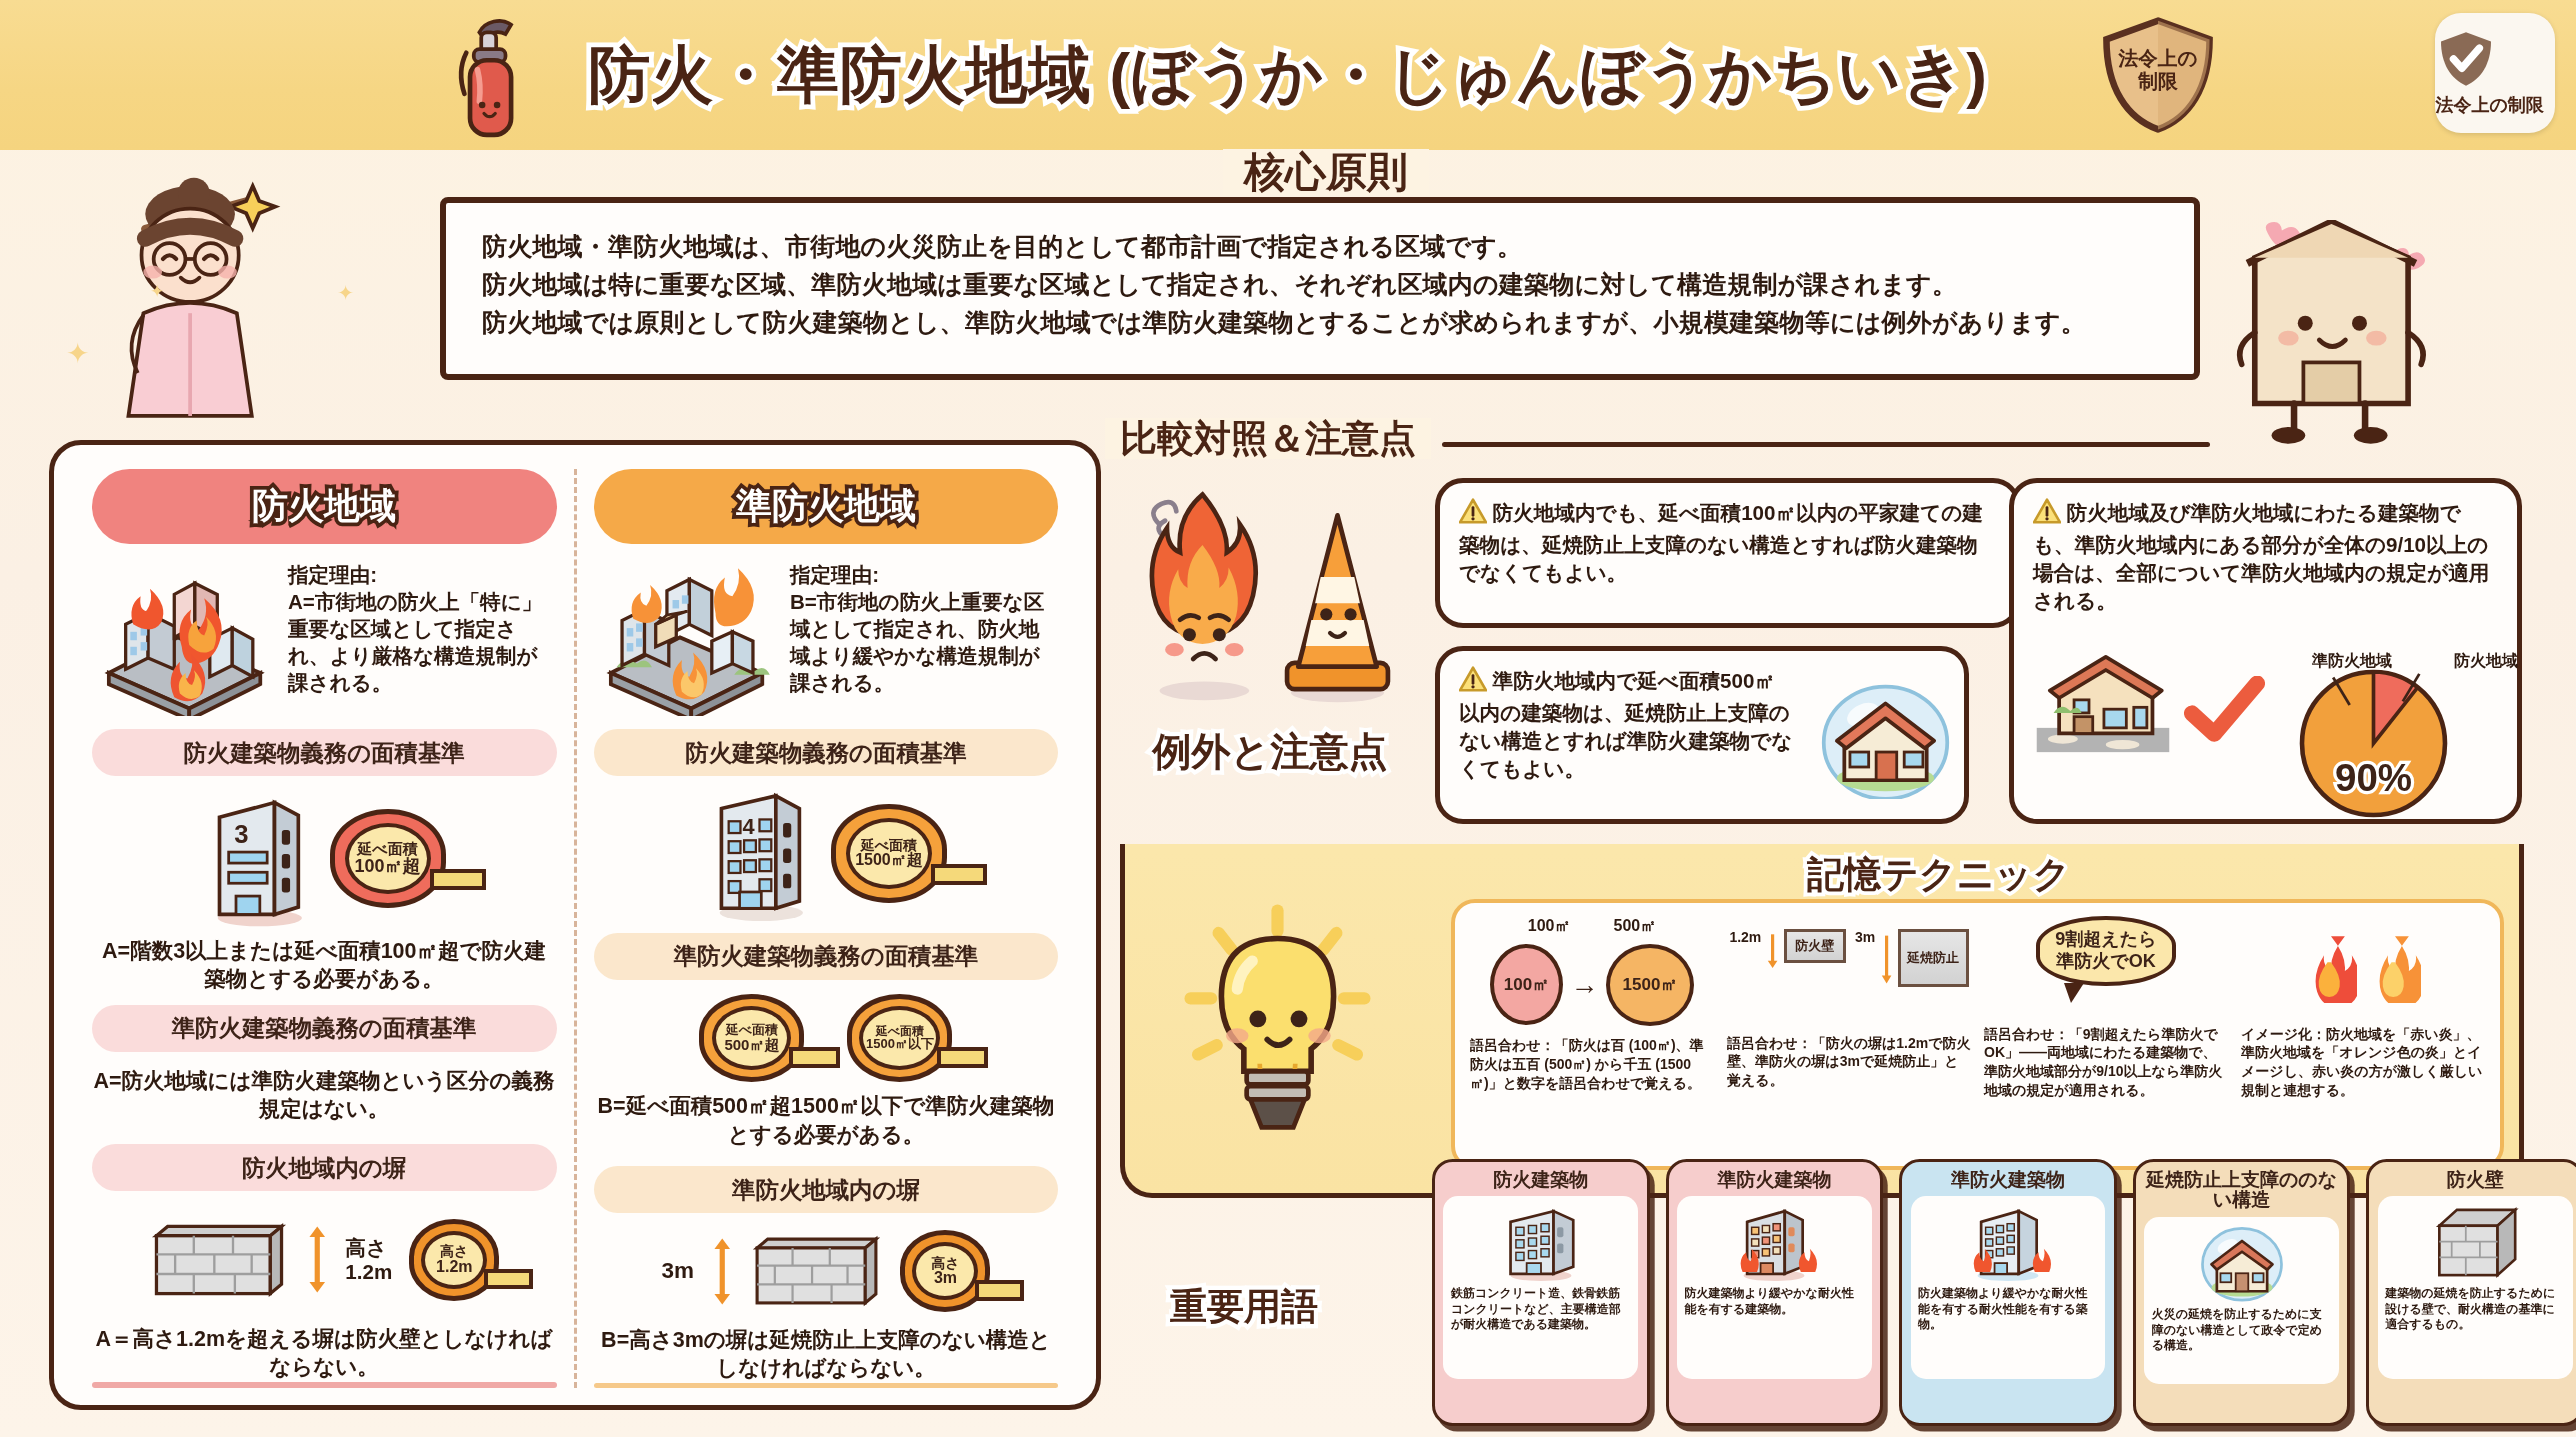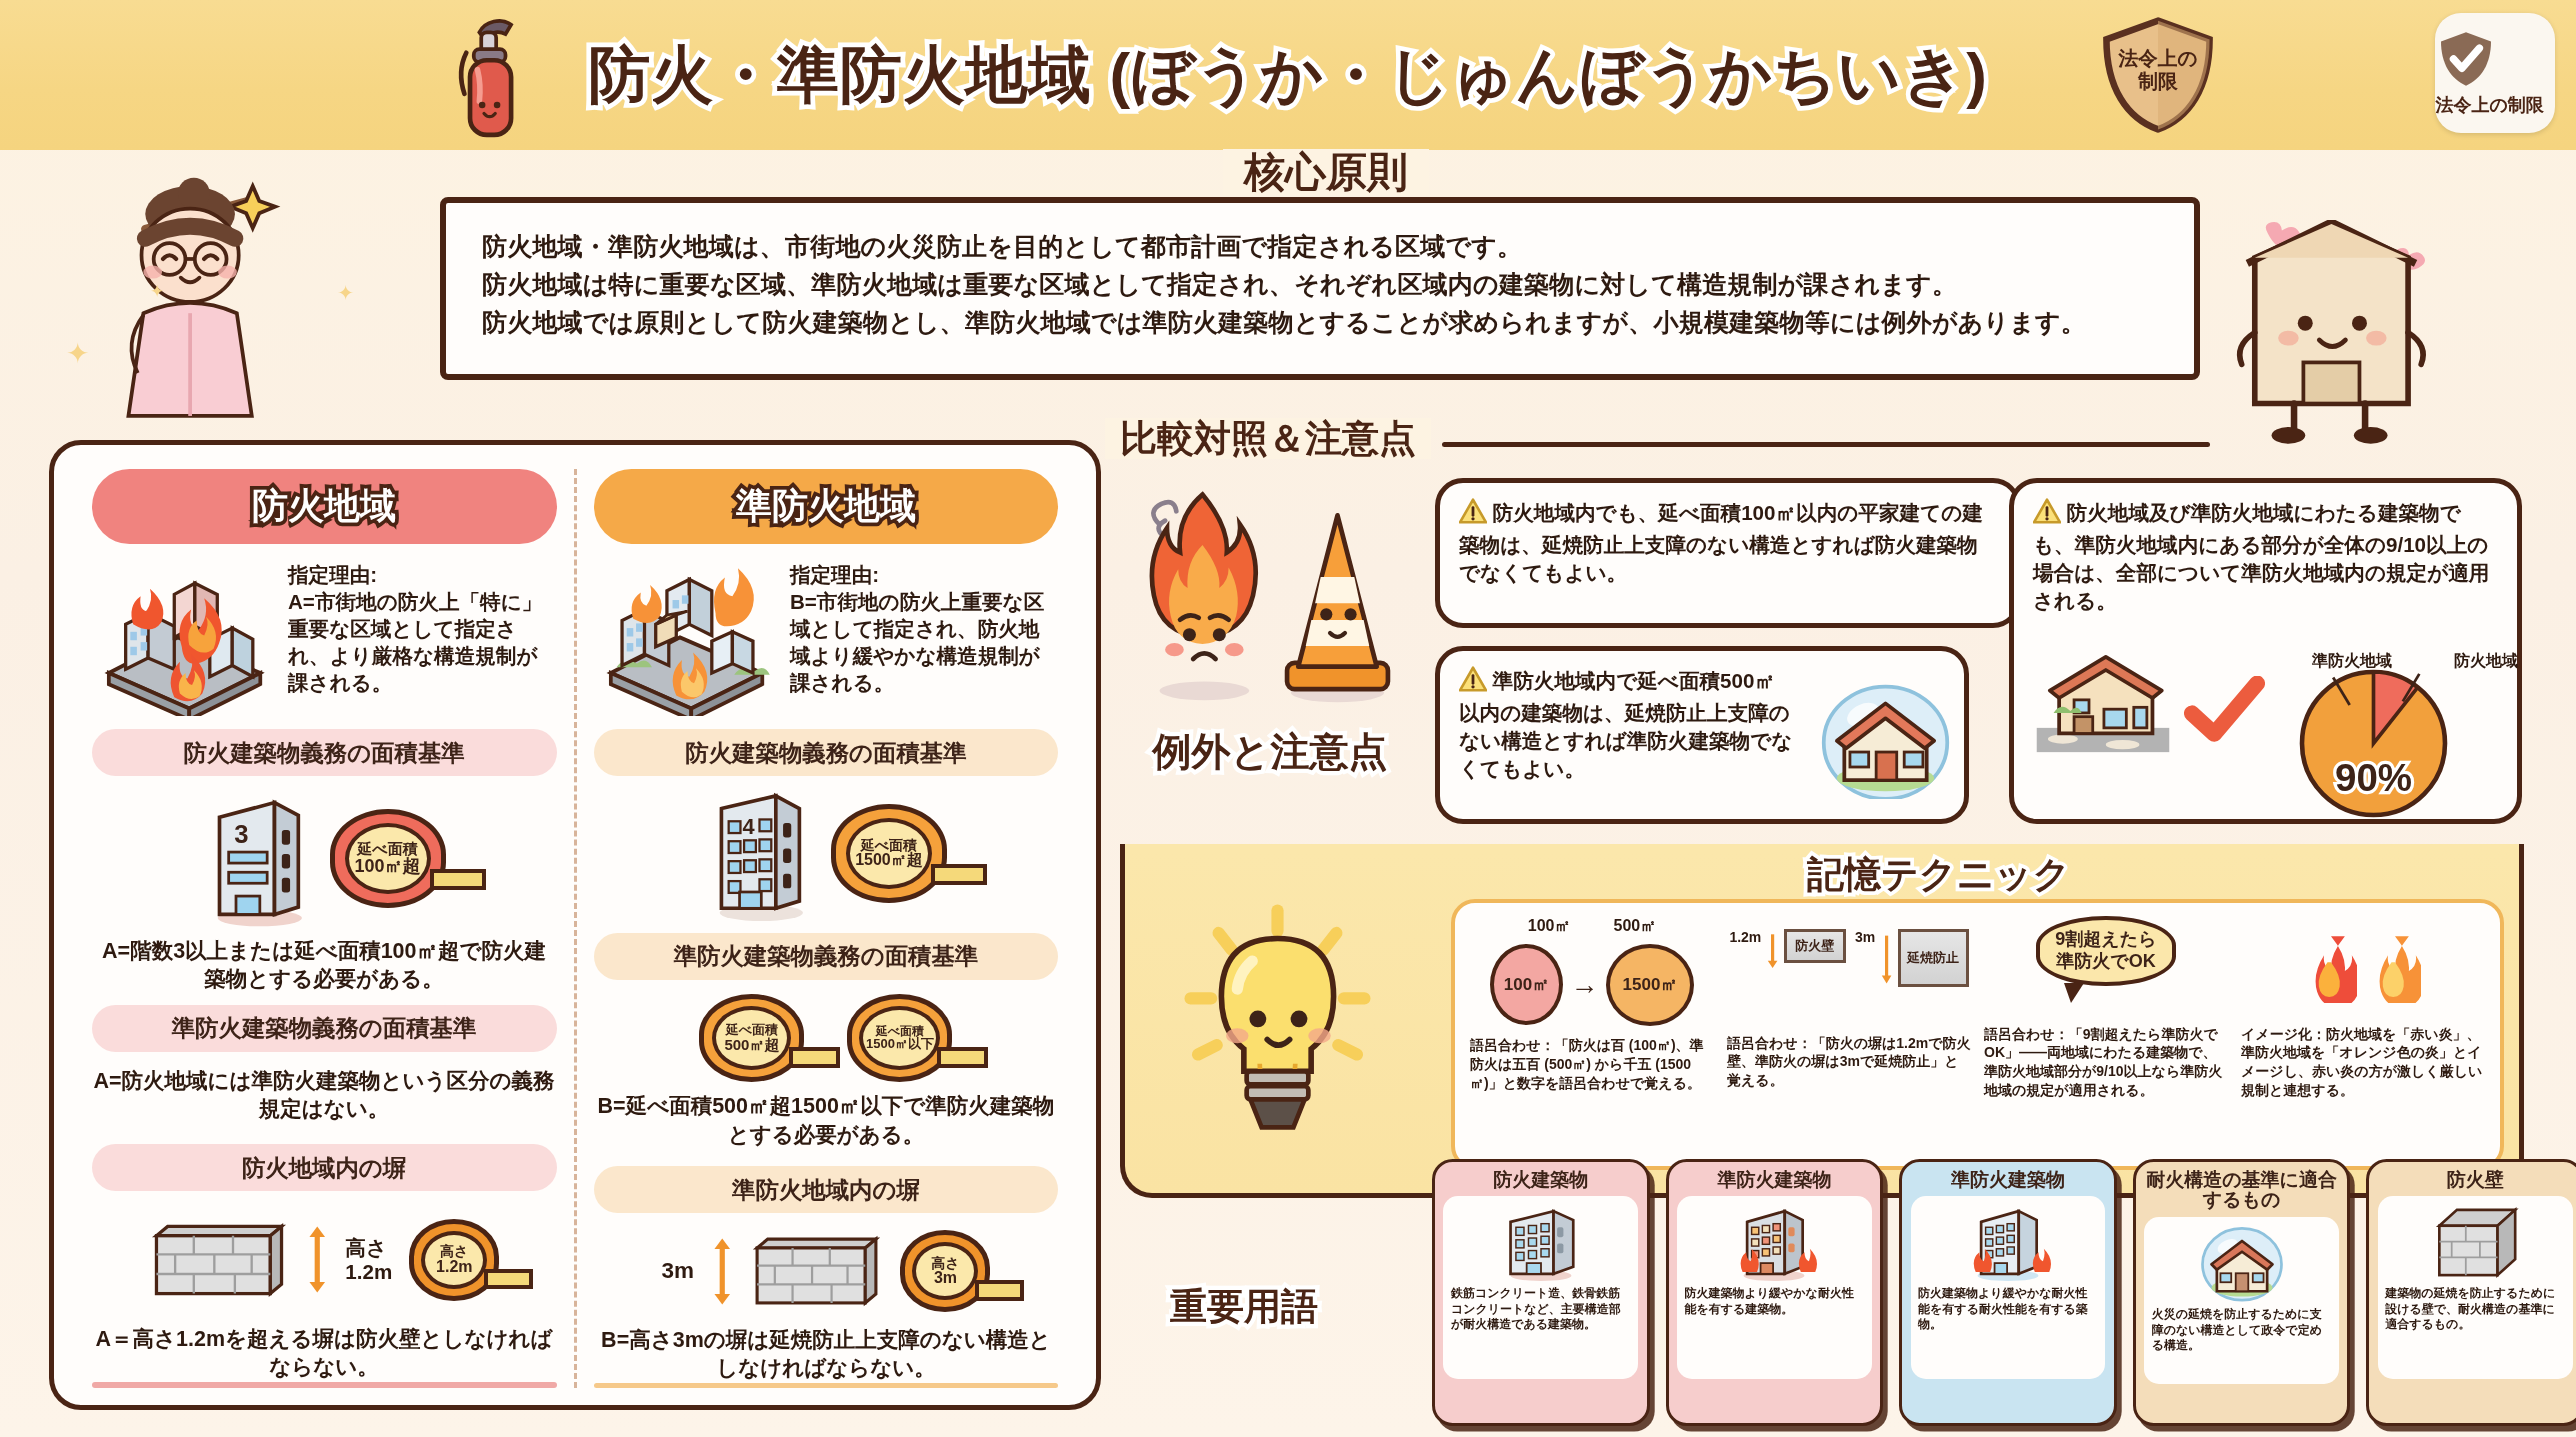"耐火構造の基準に適合するもの" div.gtitle { text: 耐火構造の基準に適合するもの -> 延焼防止上支障ののない構造 }
